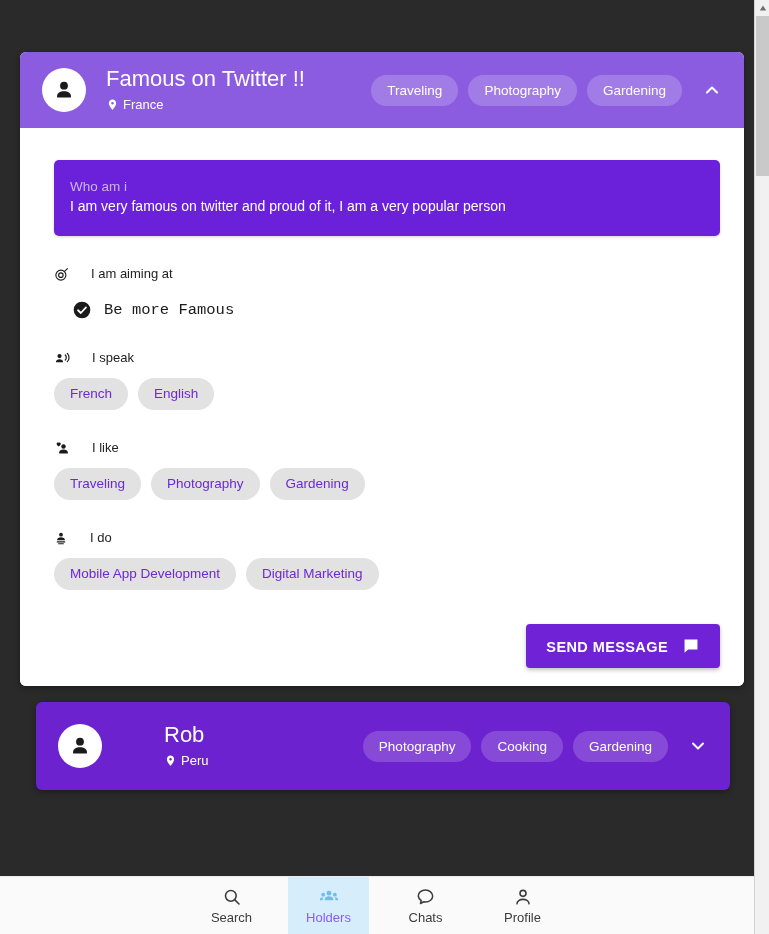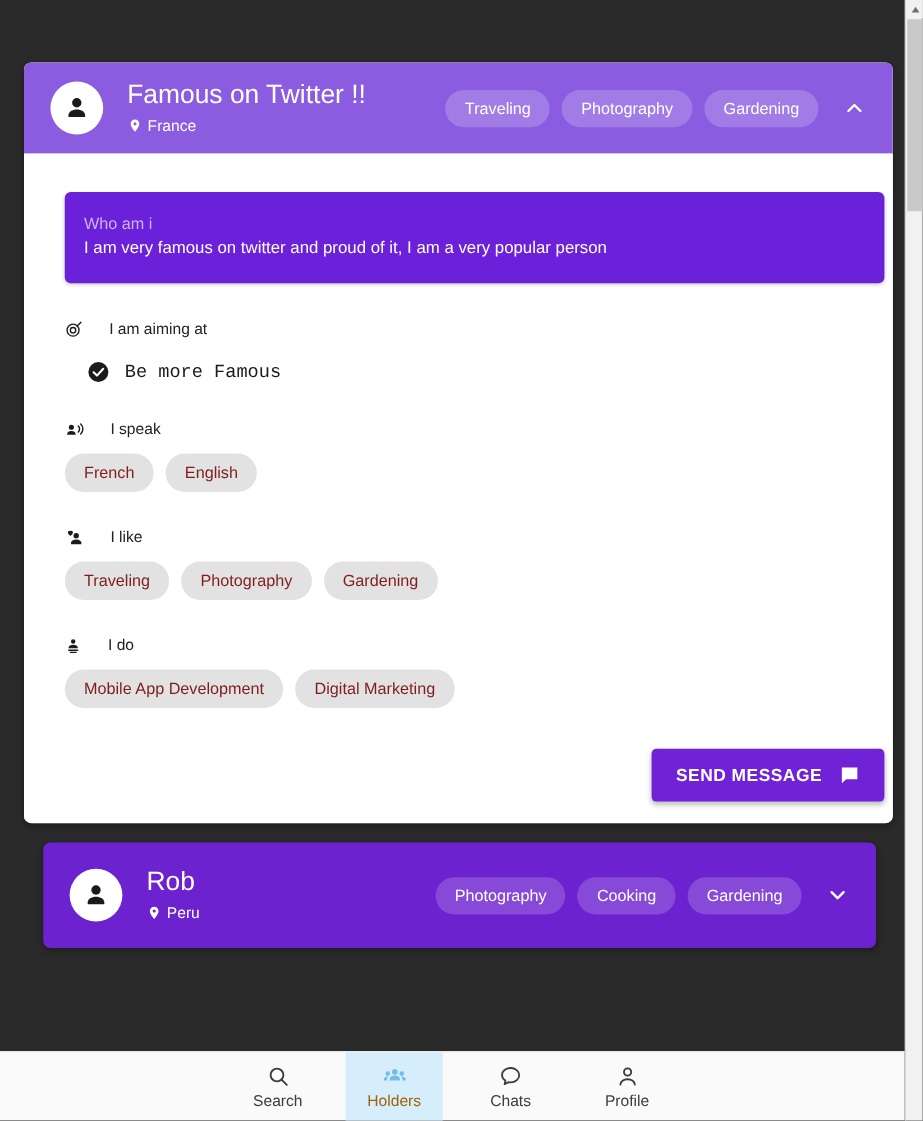"Who am i" .card-body { padding: 22px 7px 18px 34px -> 22px 24px 18px 34px }
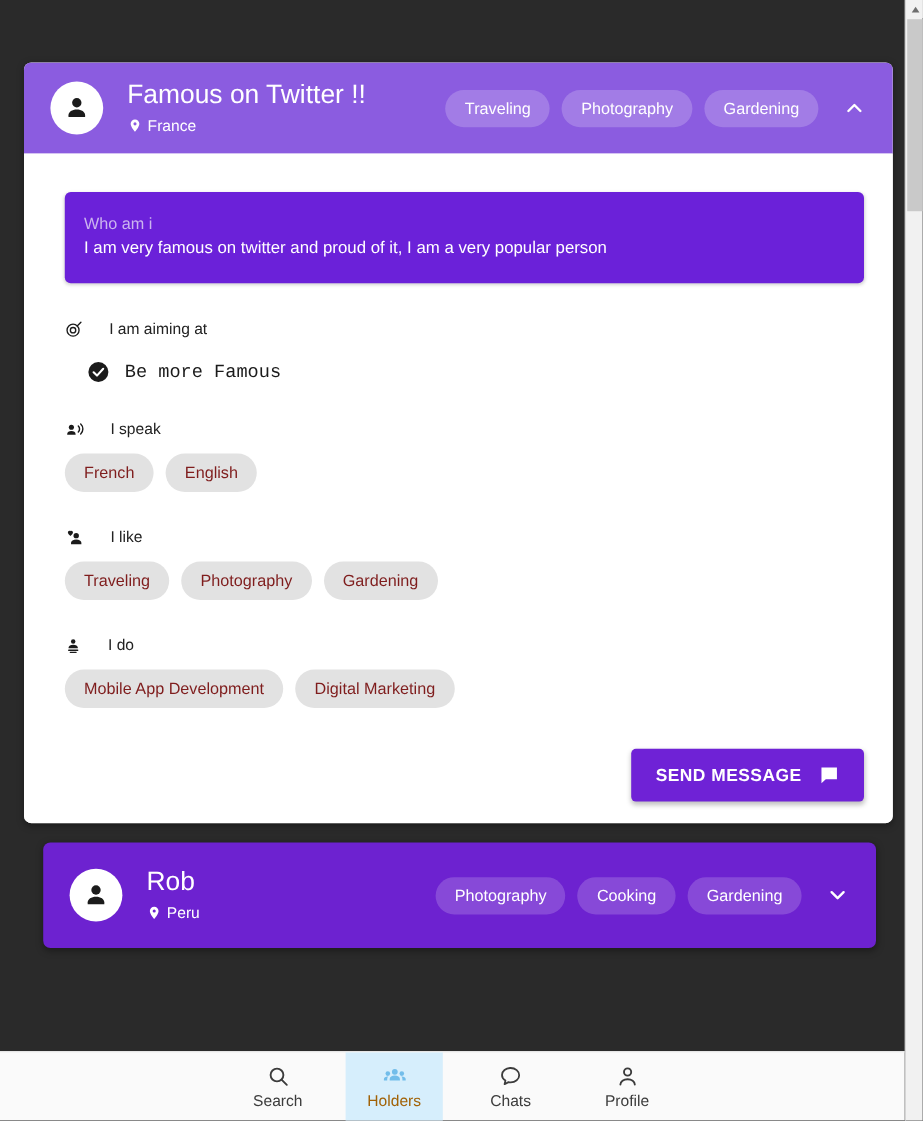"French" .chip { color: #7f1d1d -> #6d28d9 }
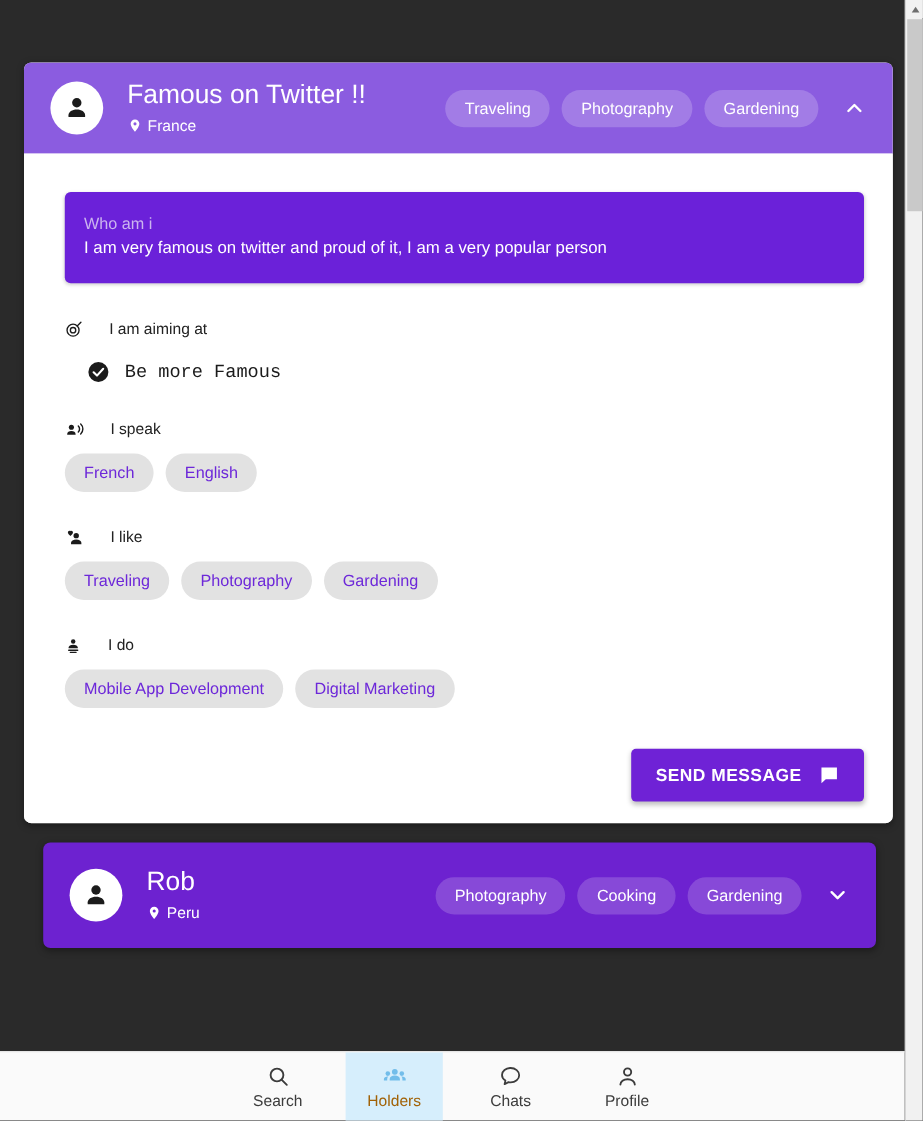"Rob" .collapsed-card { gap: none -> 42px }
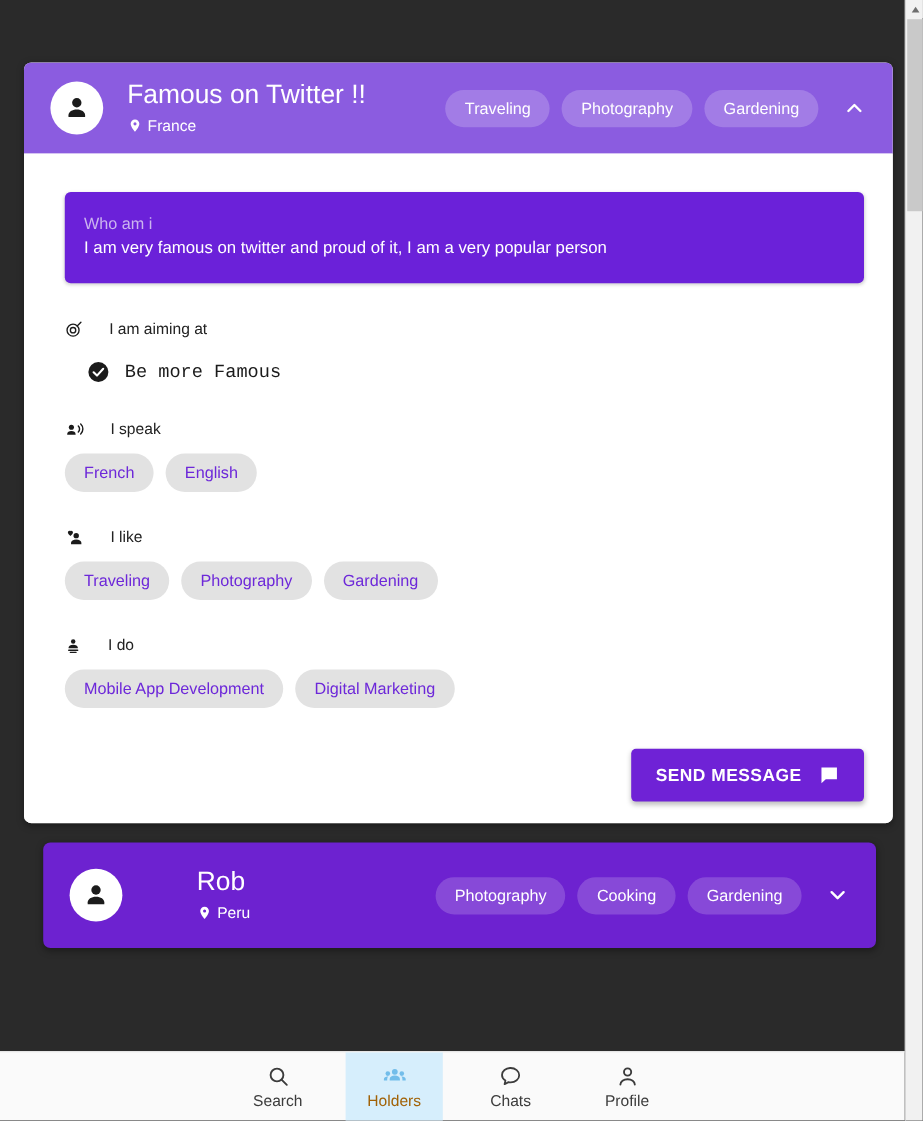"Holders" .nav-item.active { color: #a16207 -> #8b5cf6 }
